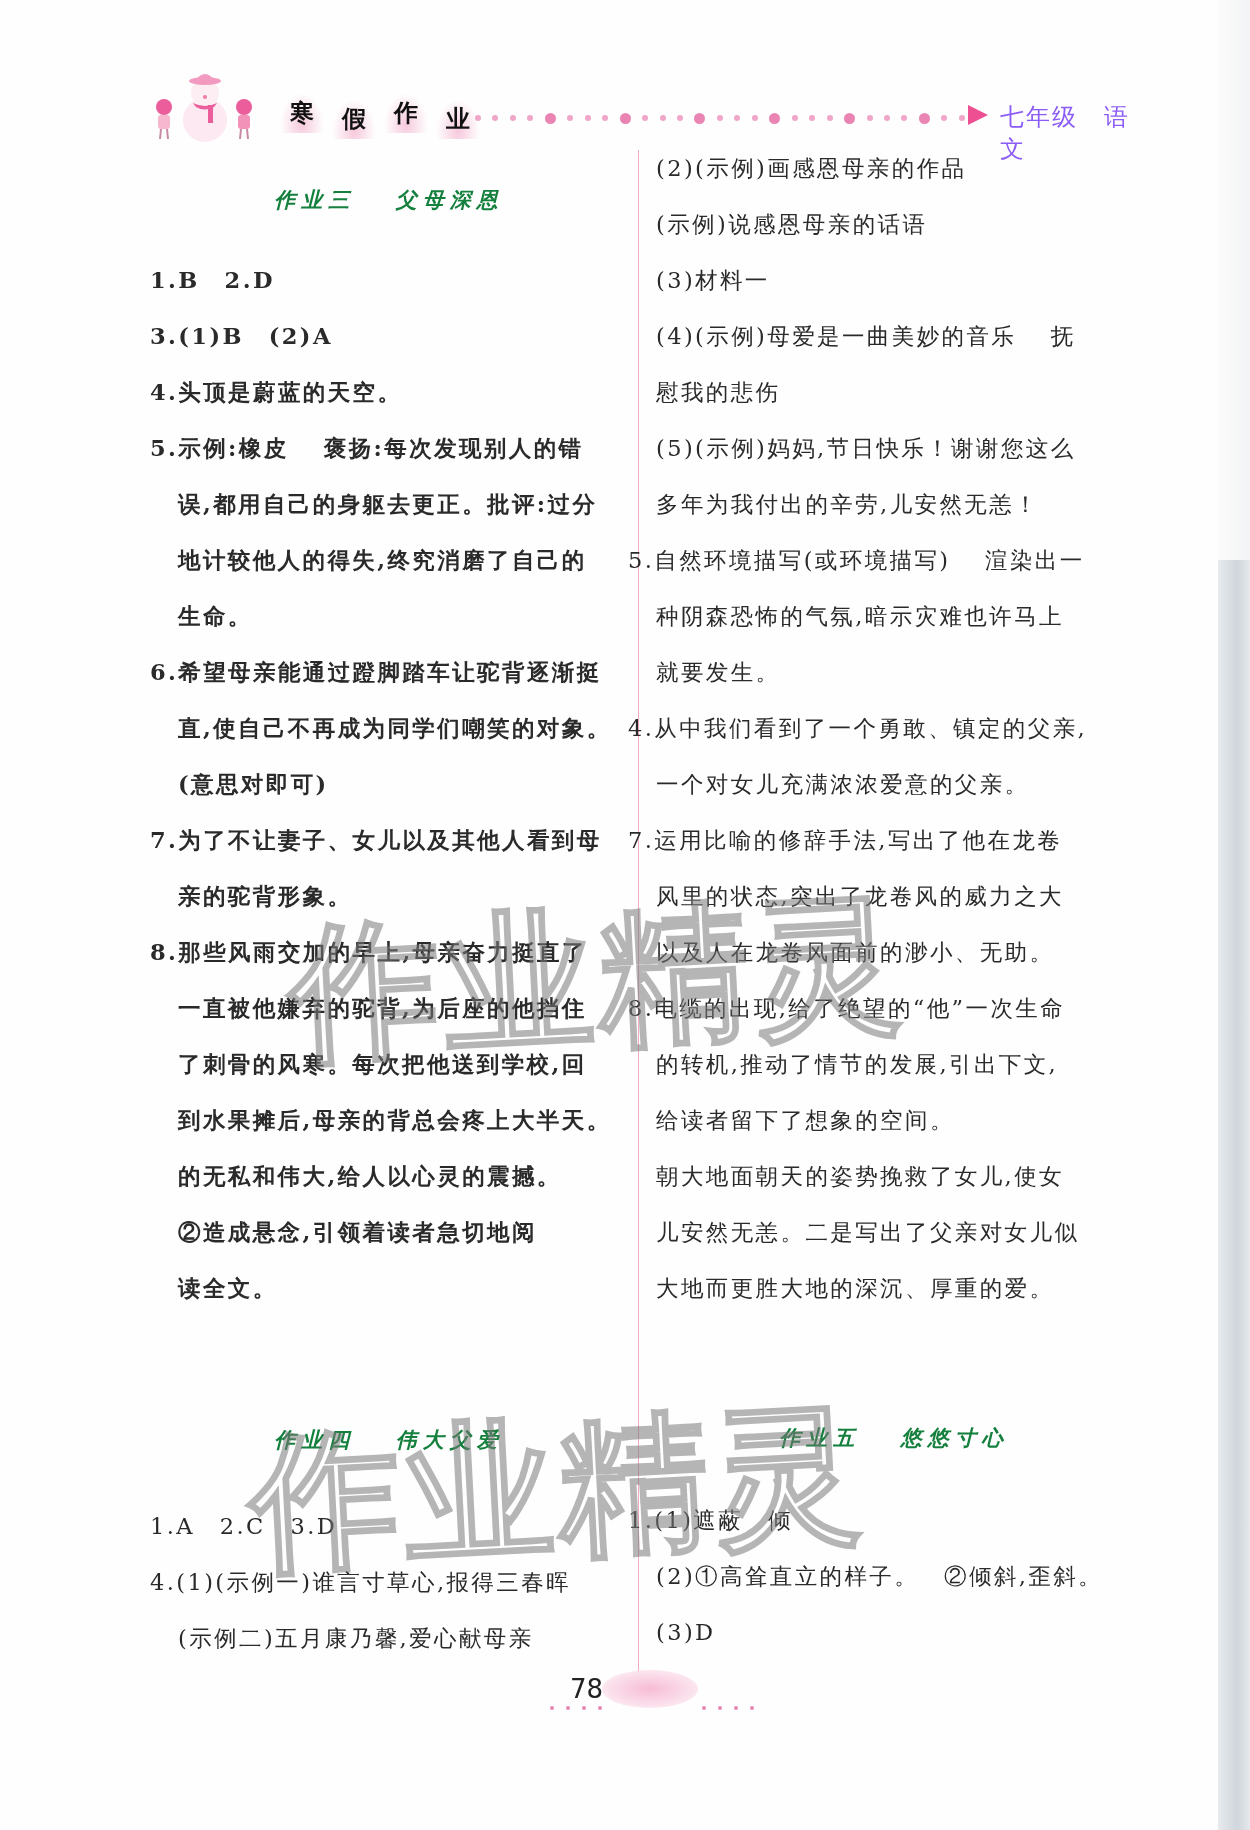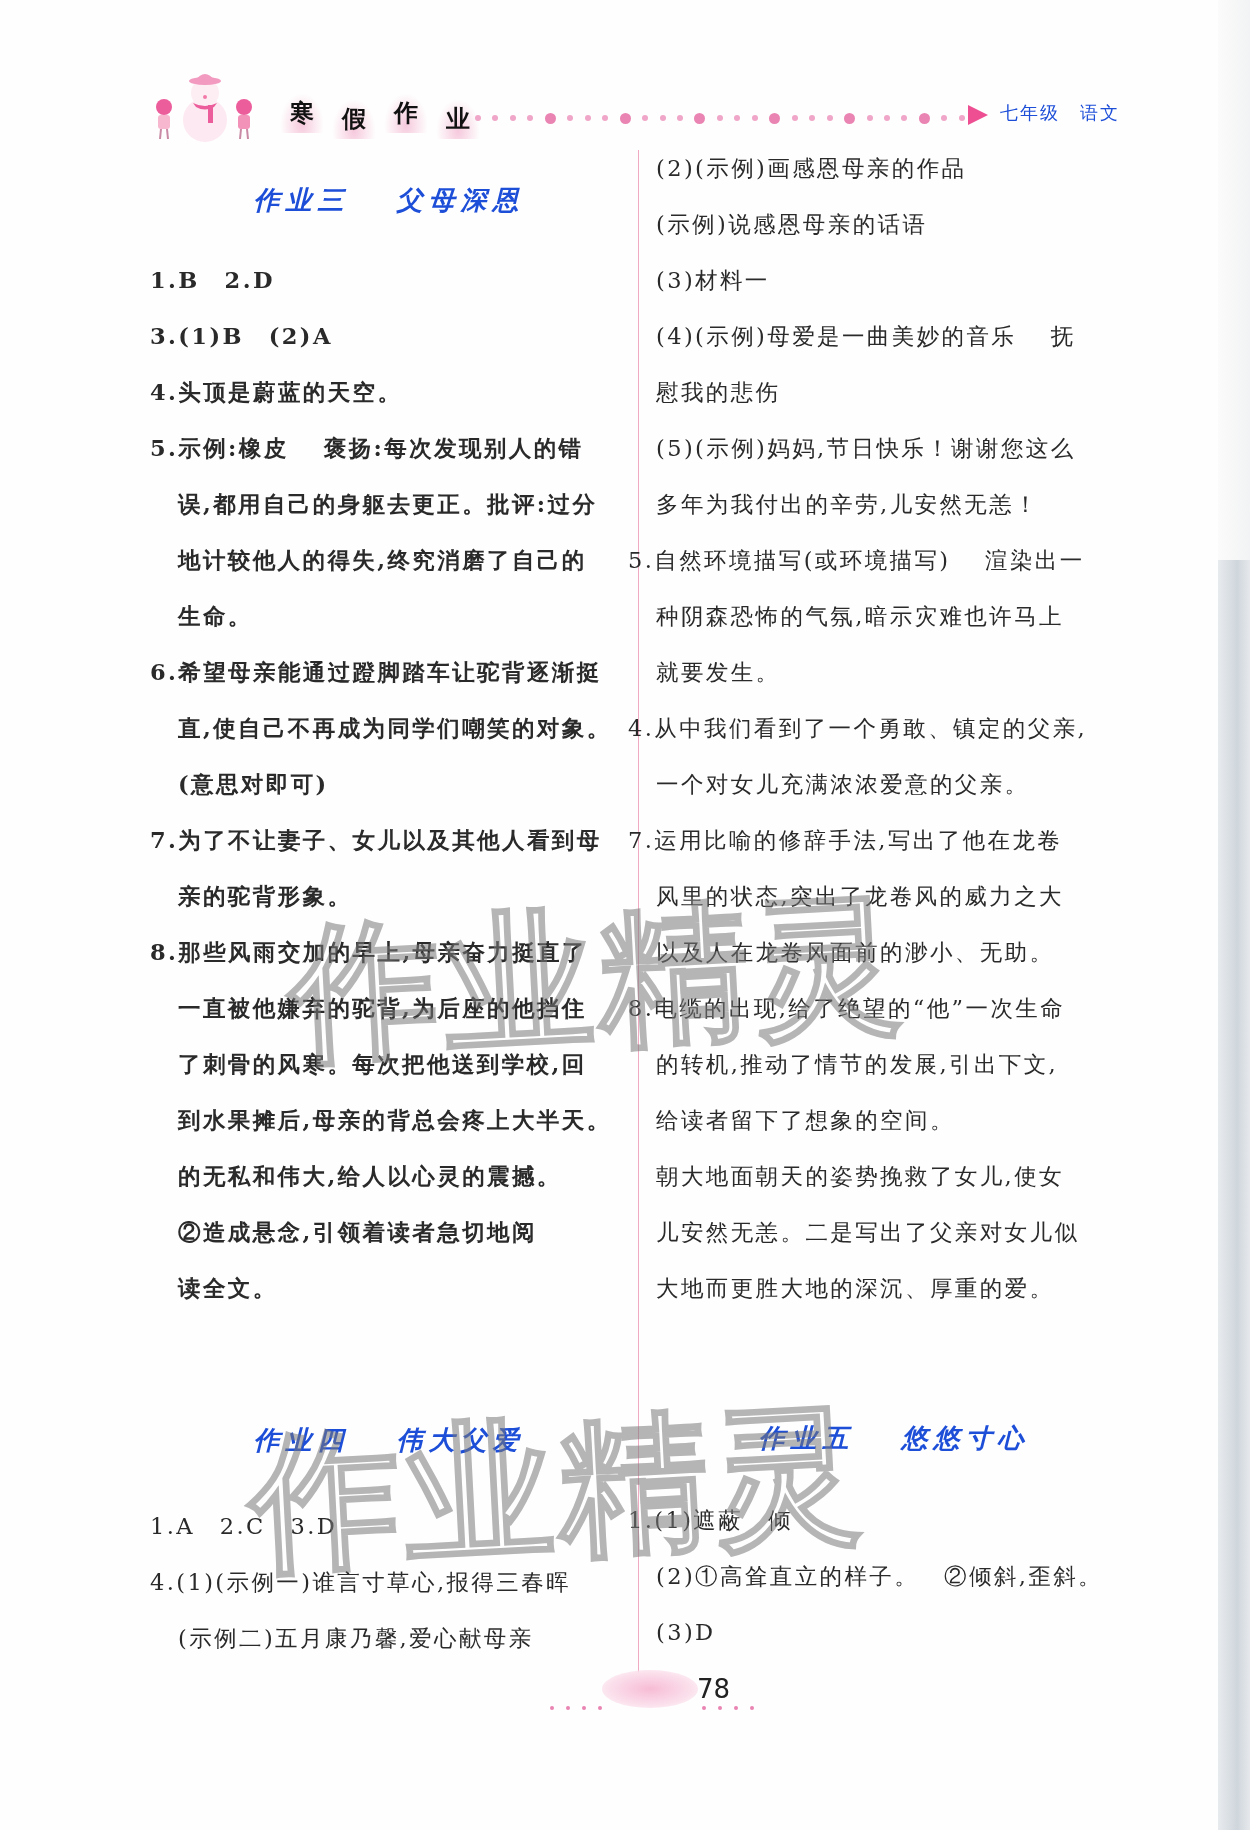"七年级 语文" .grade { color: #1d4ed8 -> #8b5cf6; font-size: 18px -> 24px }
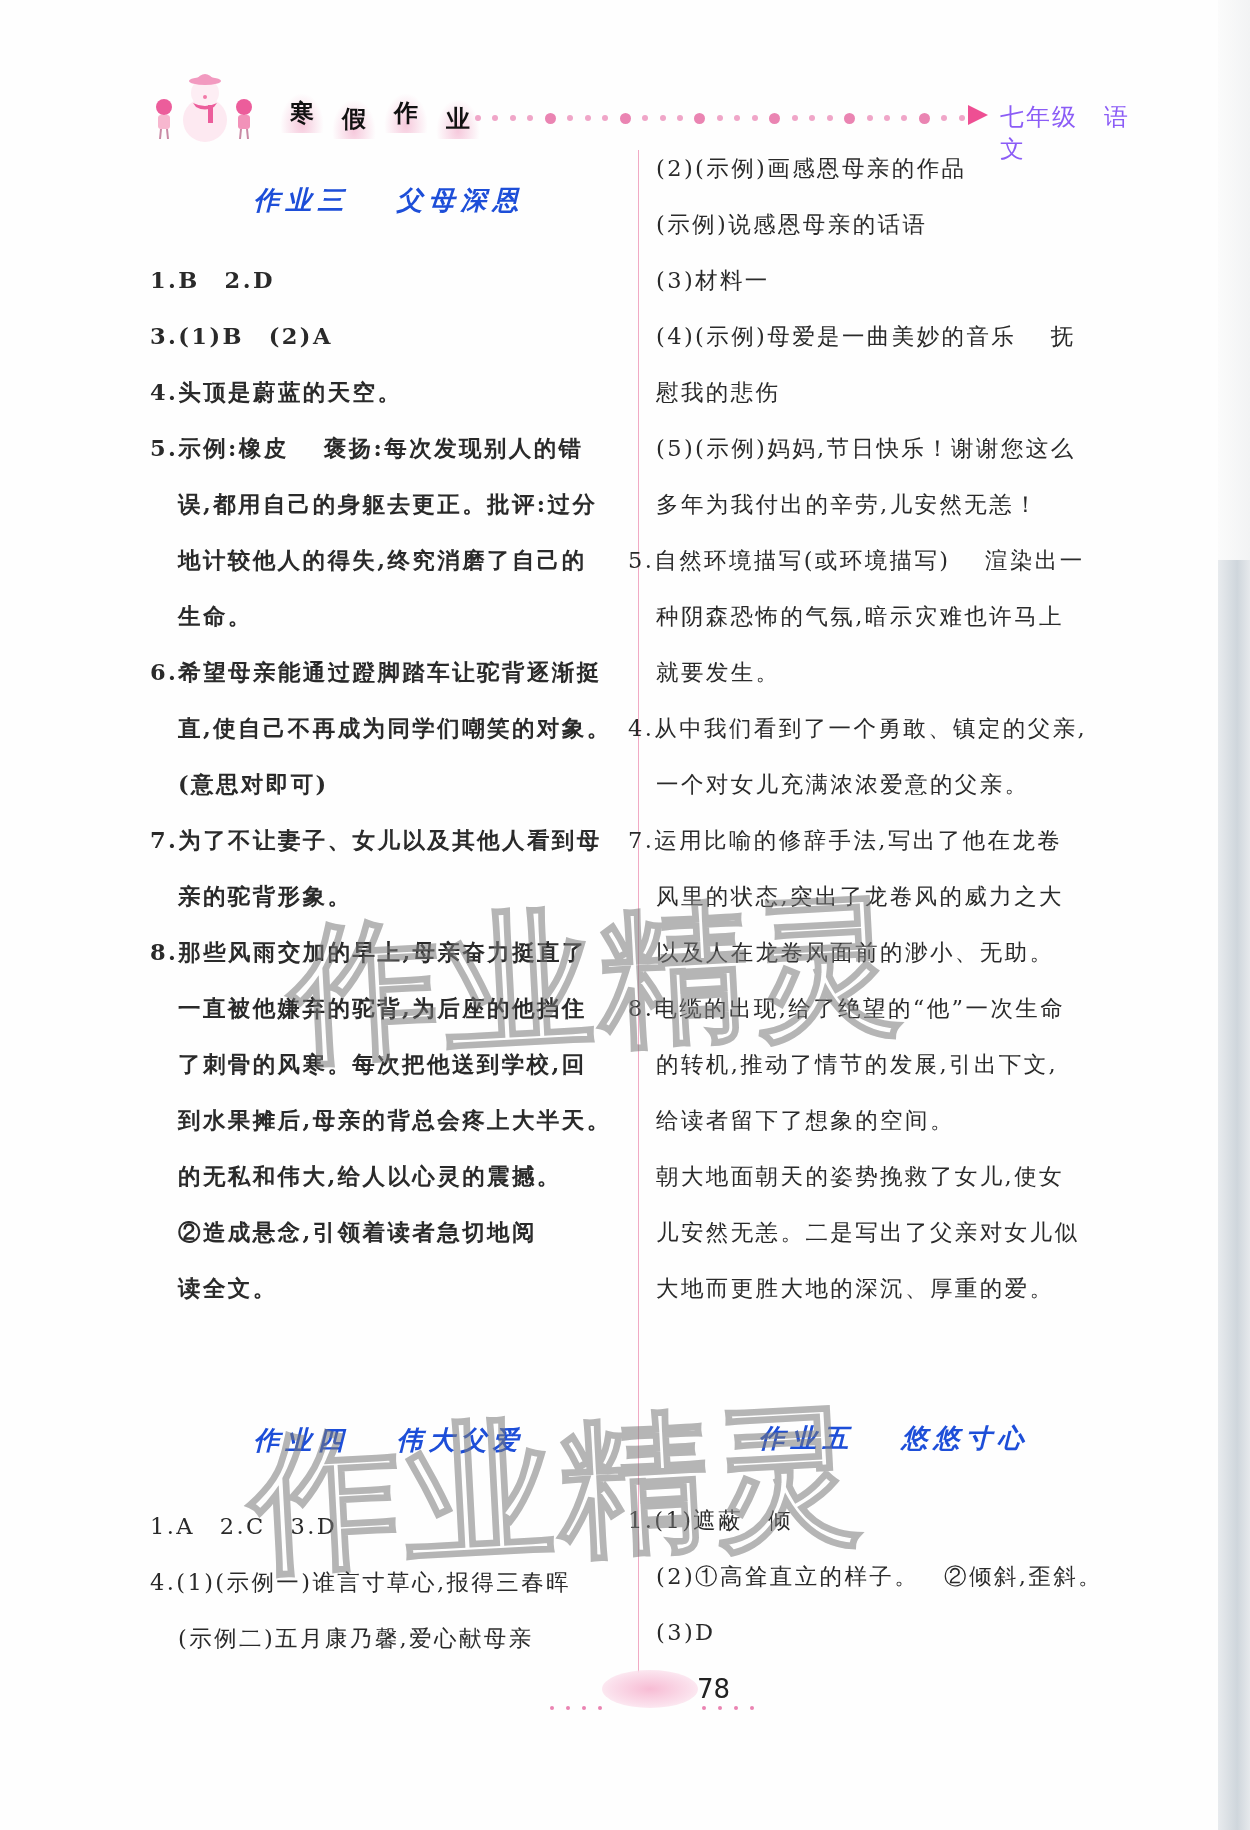"作业三 父母深恩" .heading { color: #1d4ed8 -> #15803d; font-size: 26px -> 21px }
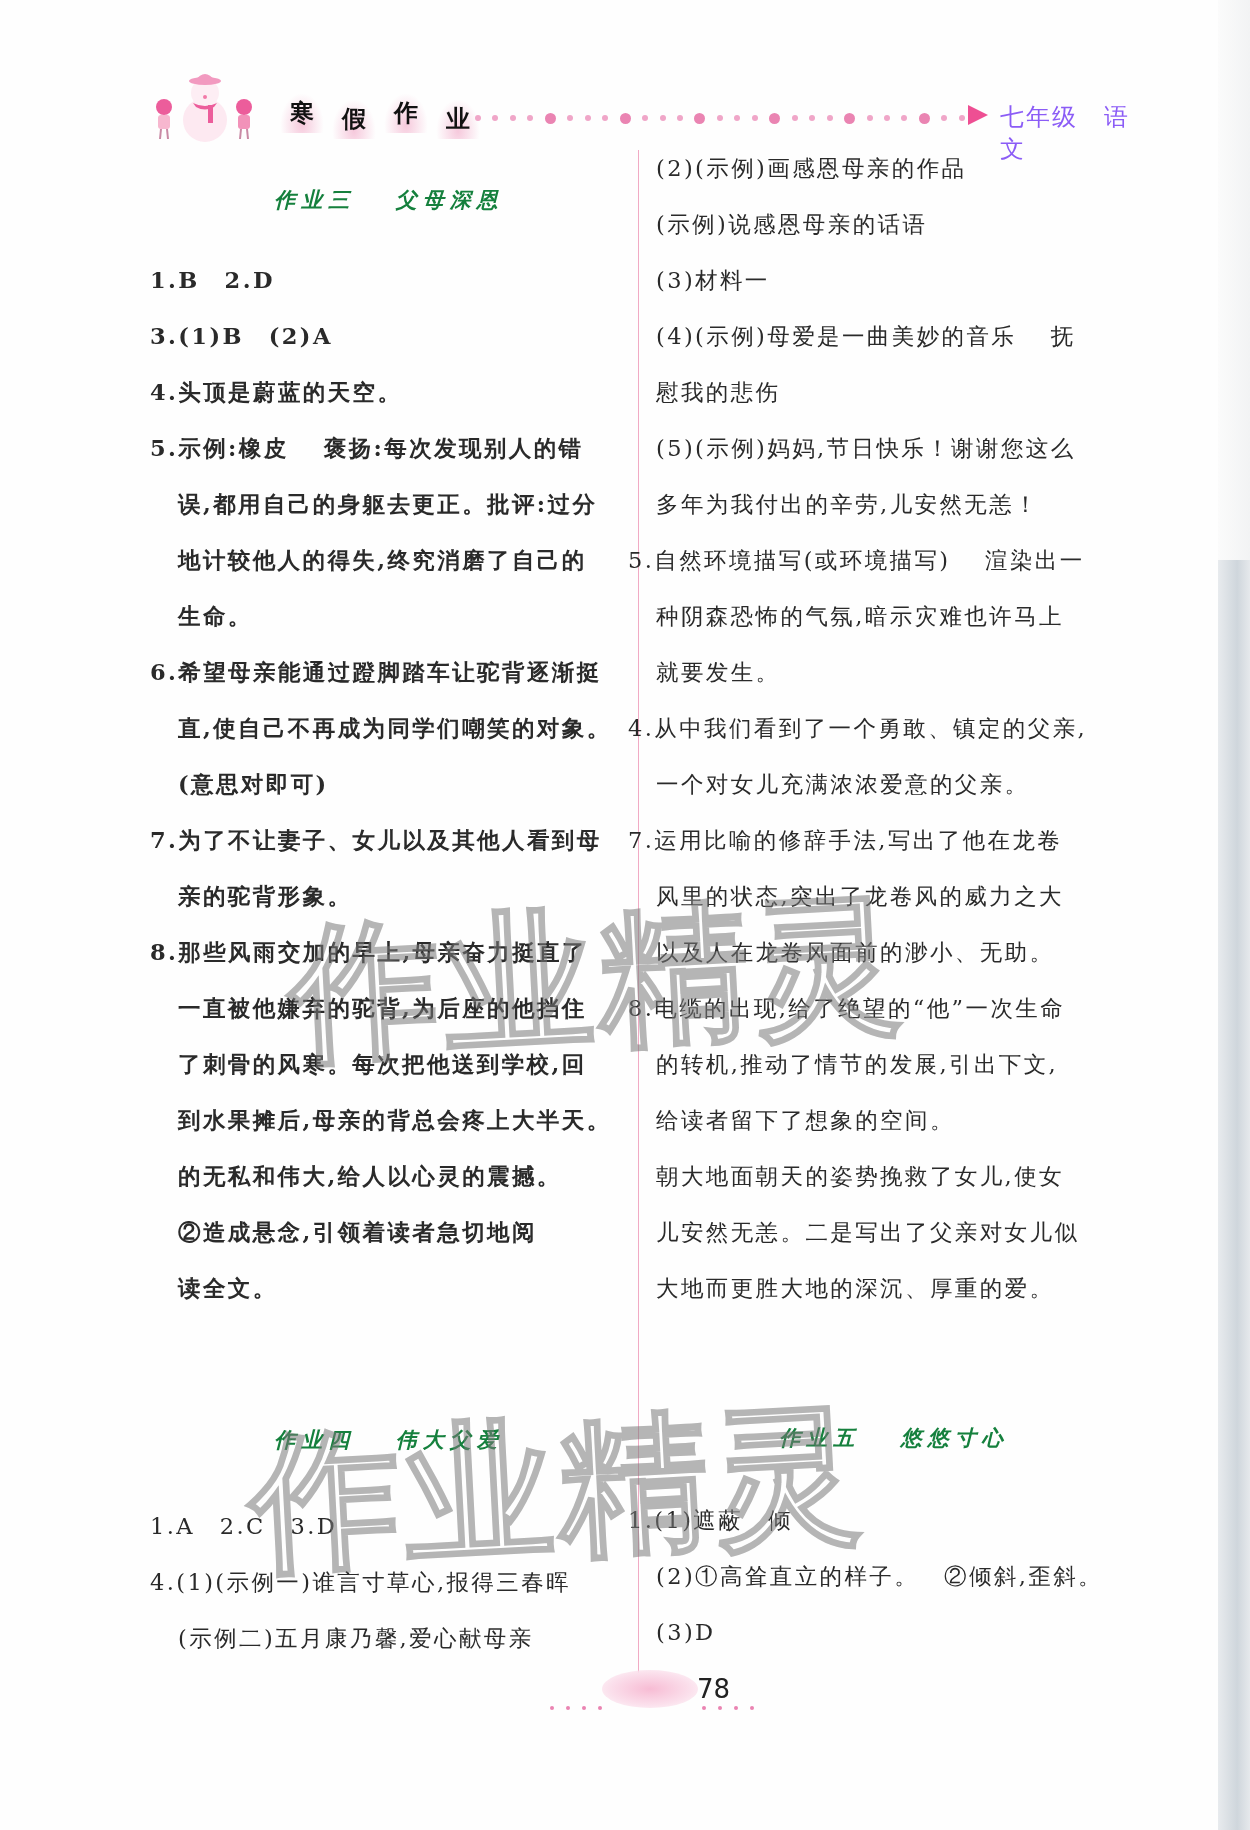"78" .pagenum-text { text-align: right -> left }
